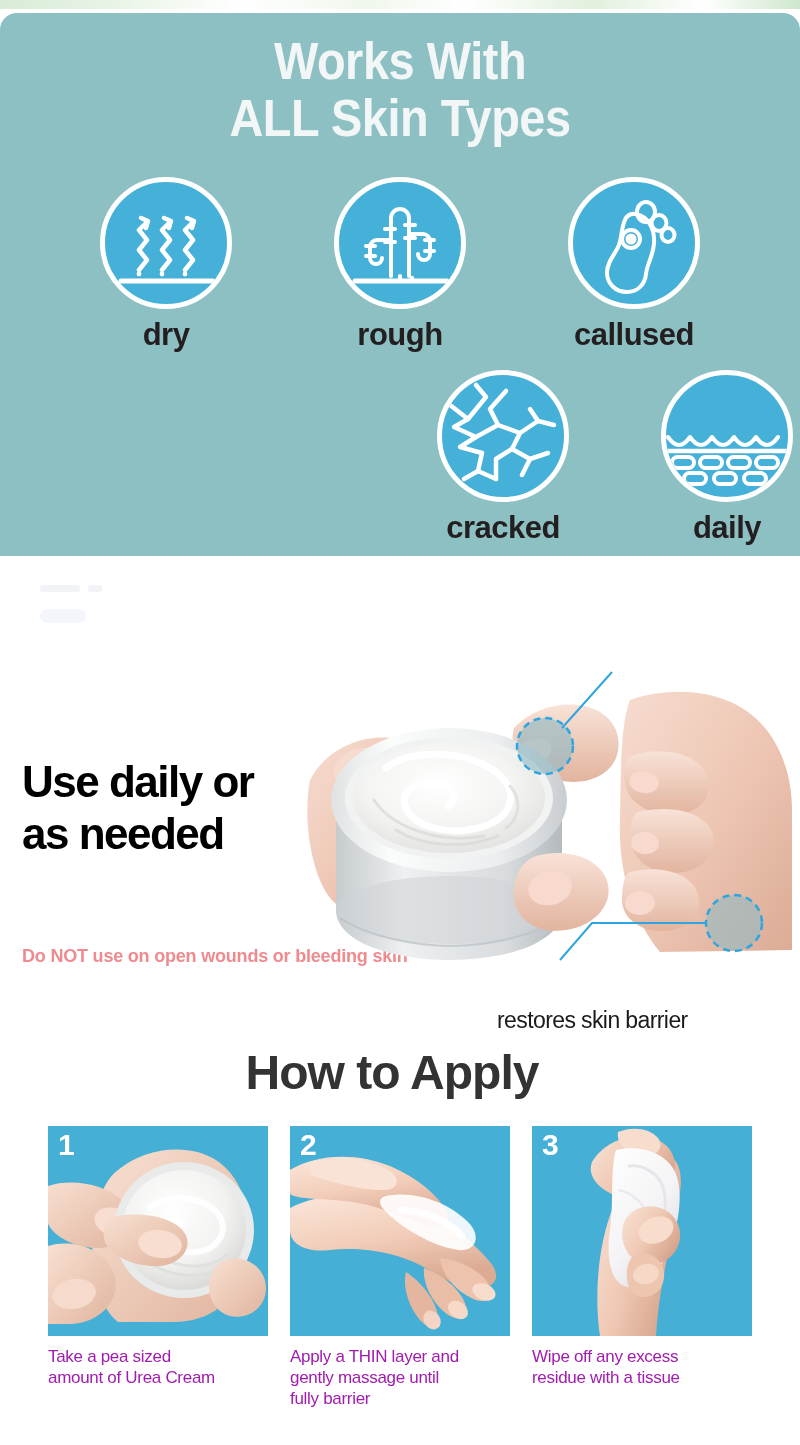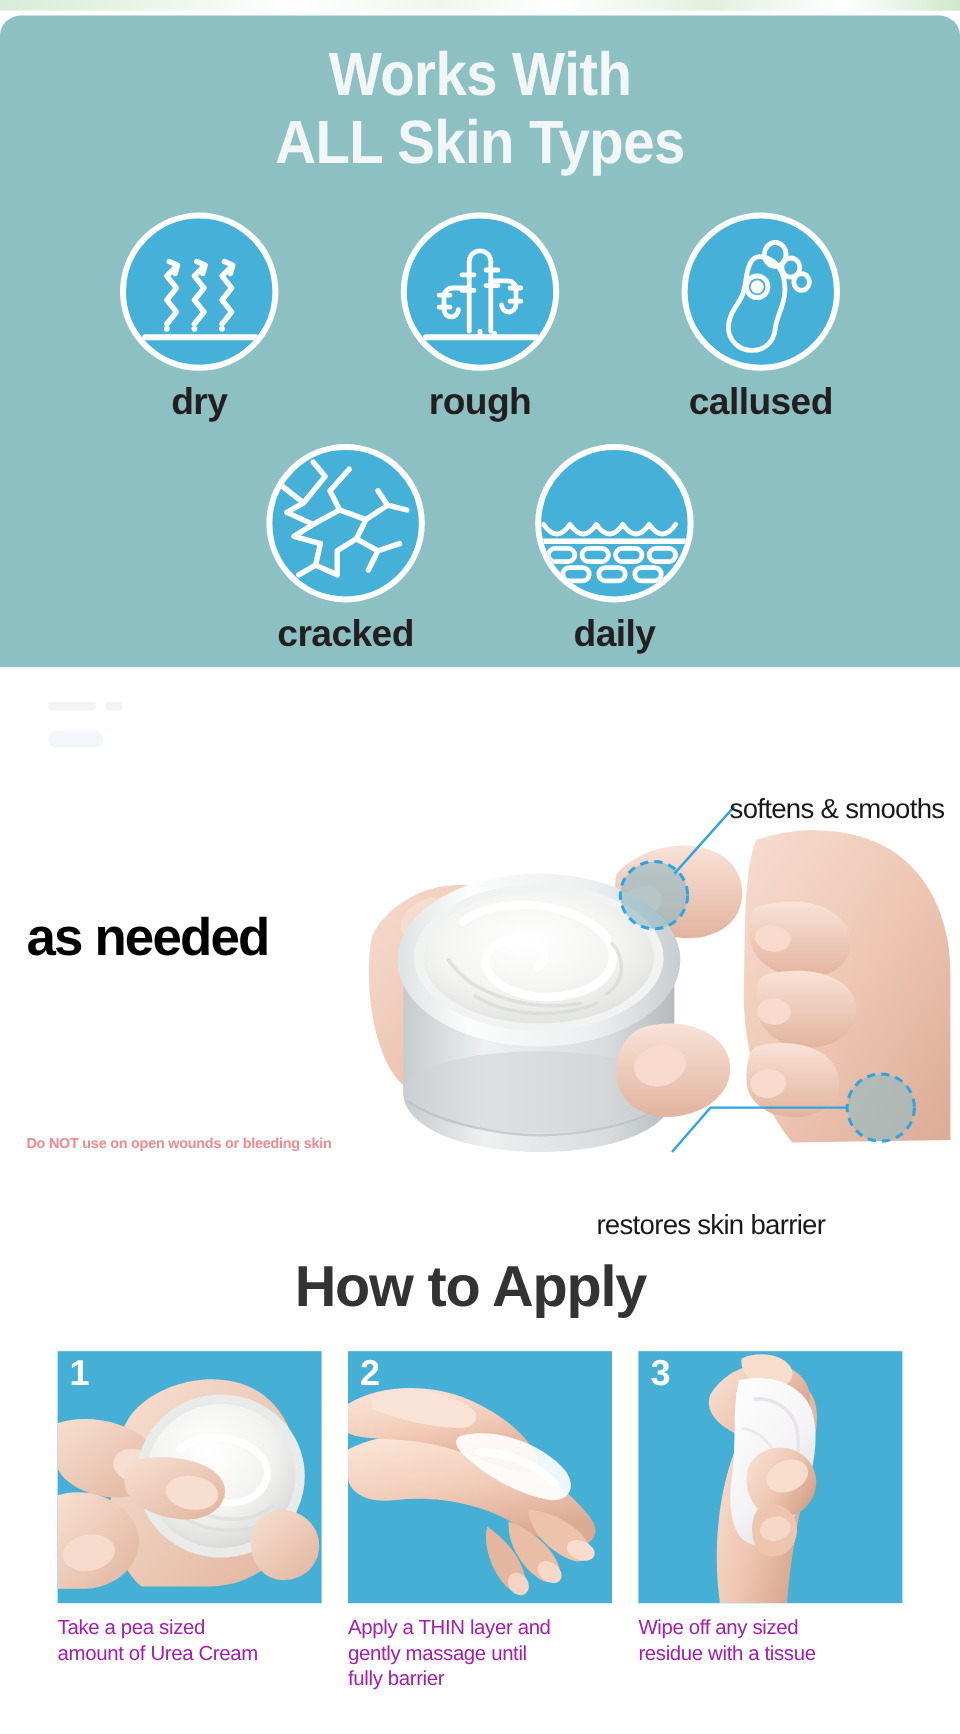"cracked" .icon-row.row2 { justify-content: none -> flex-end }
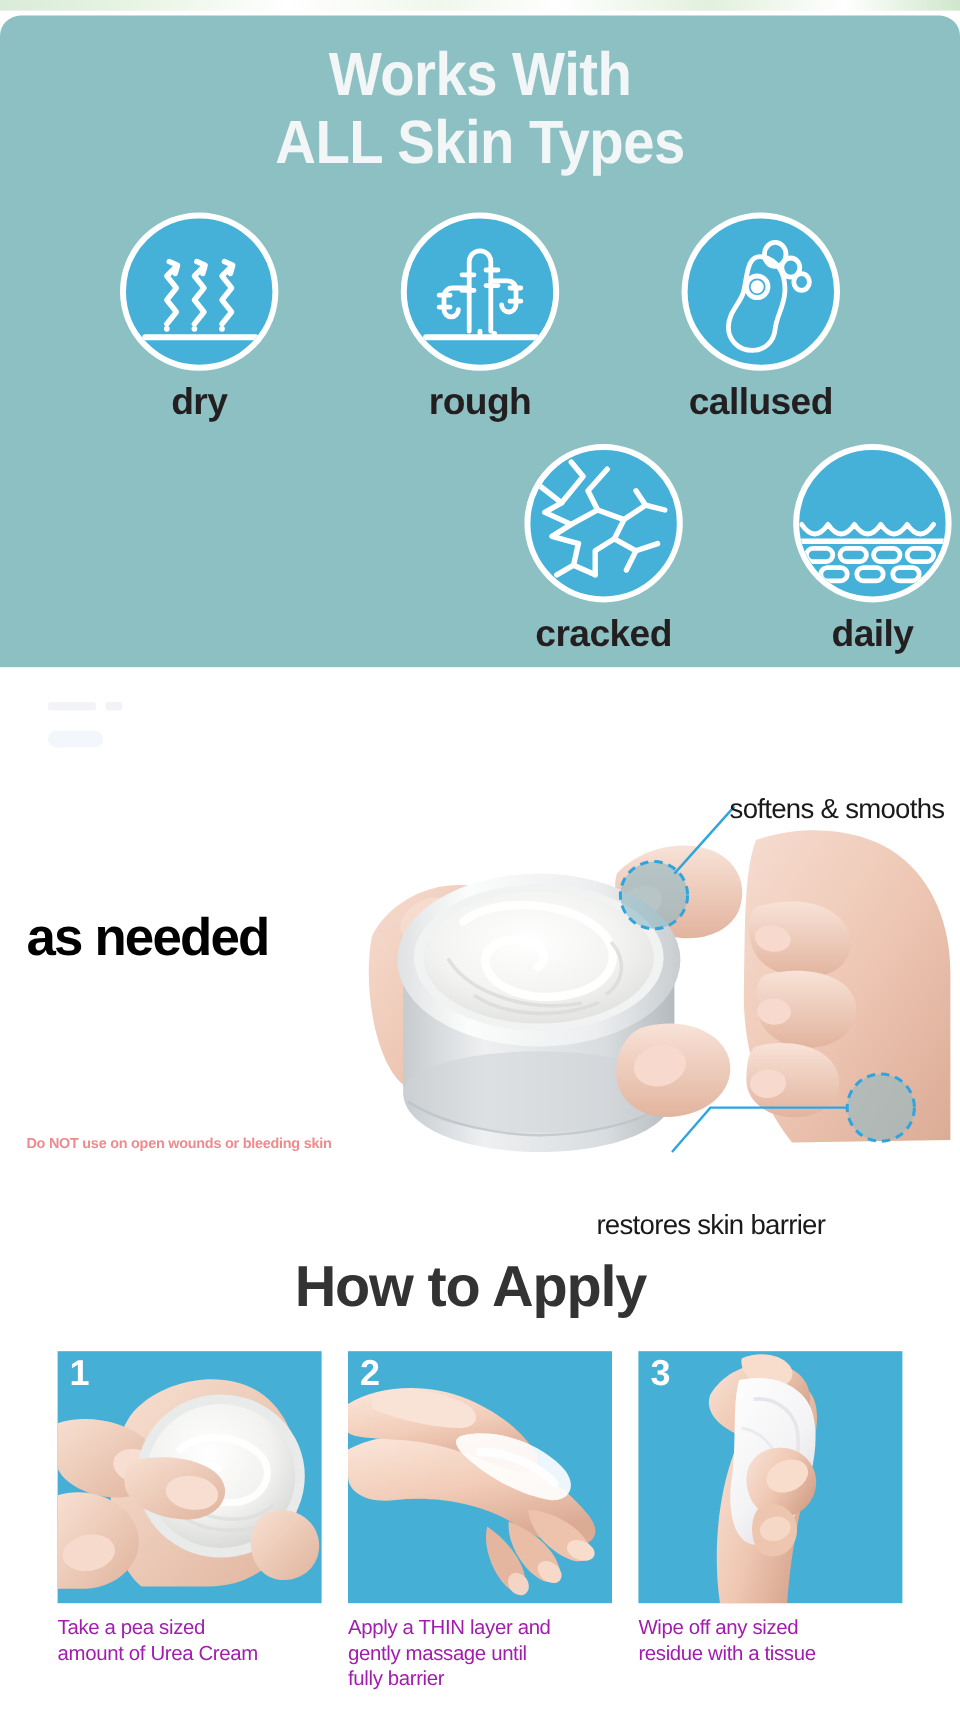"softens & smooths" div.callout-text { html: <div>softens &amp; smooths</div> -> none }
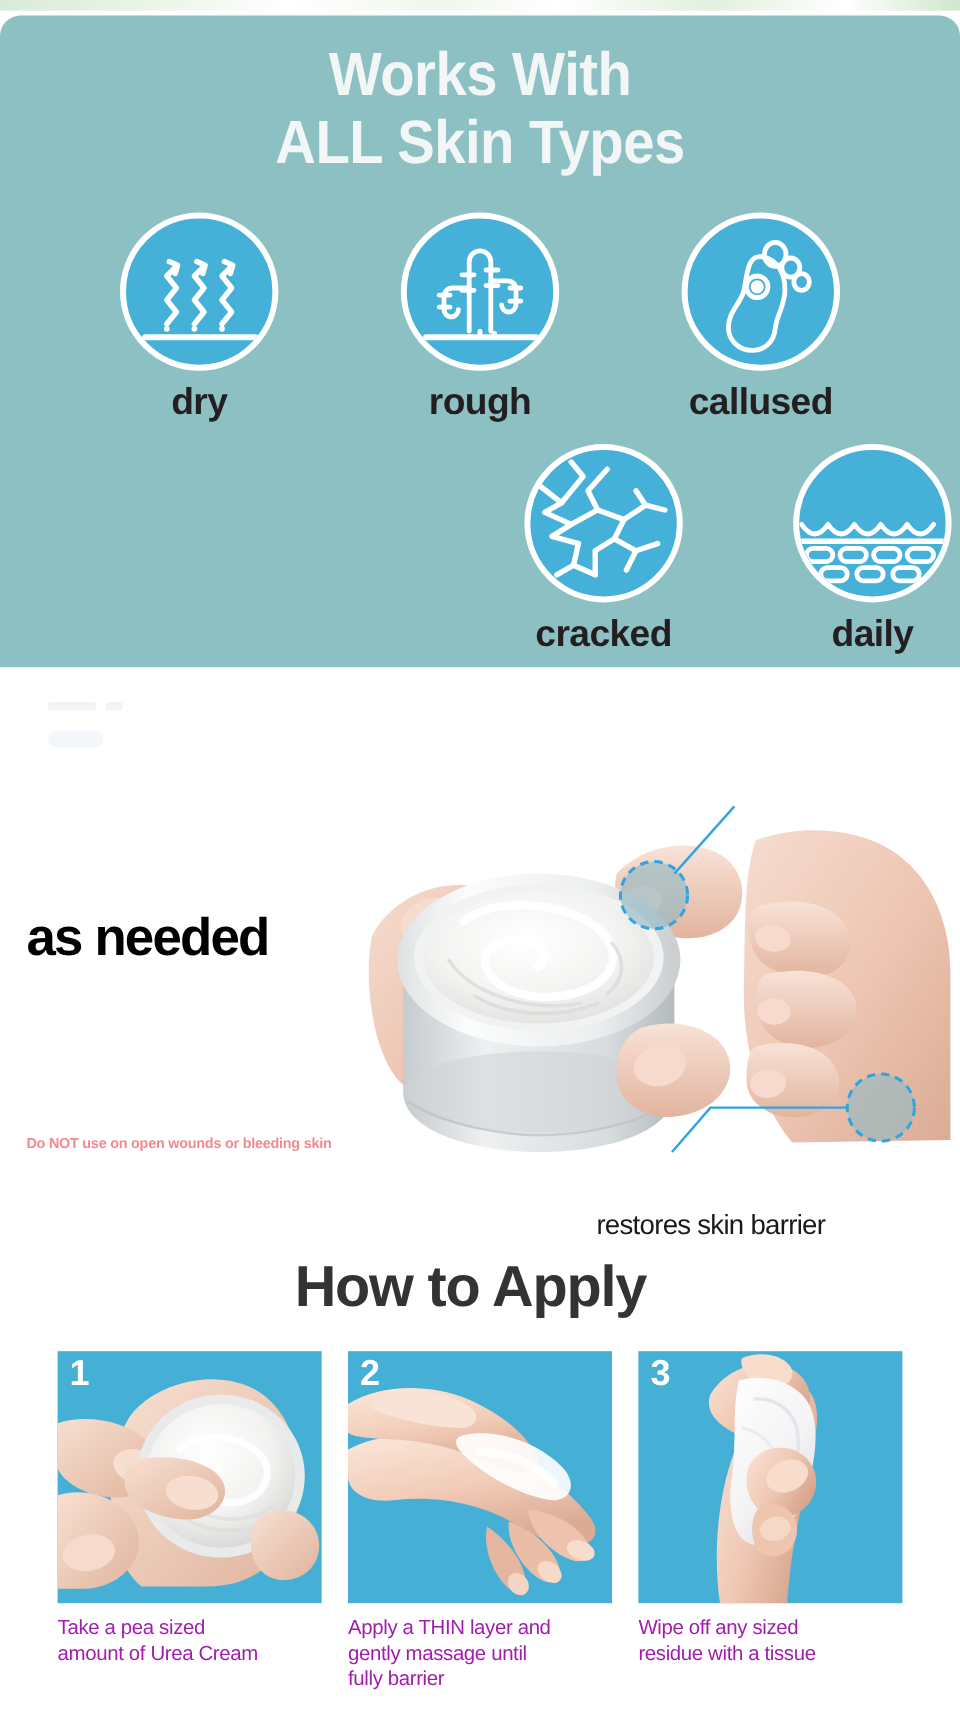"Use daily or" span { html: none -> <span>Use daily or</span> }
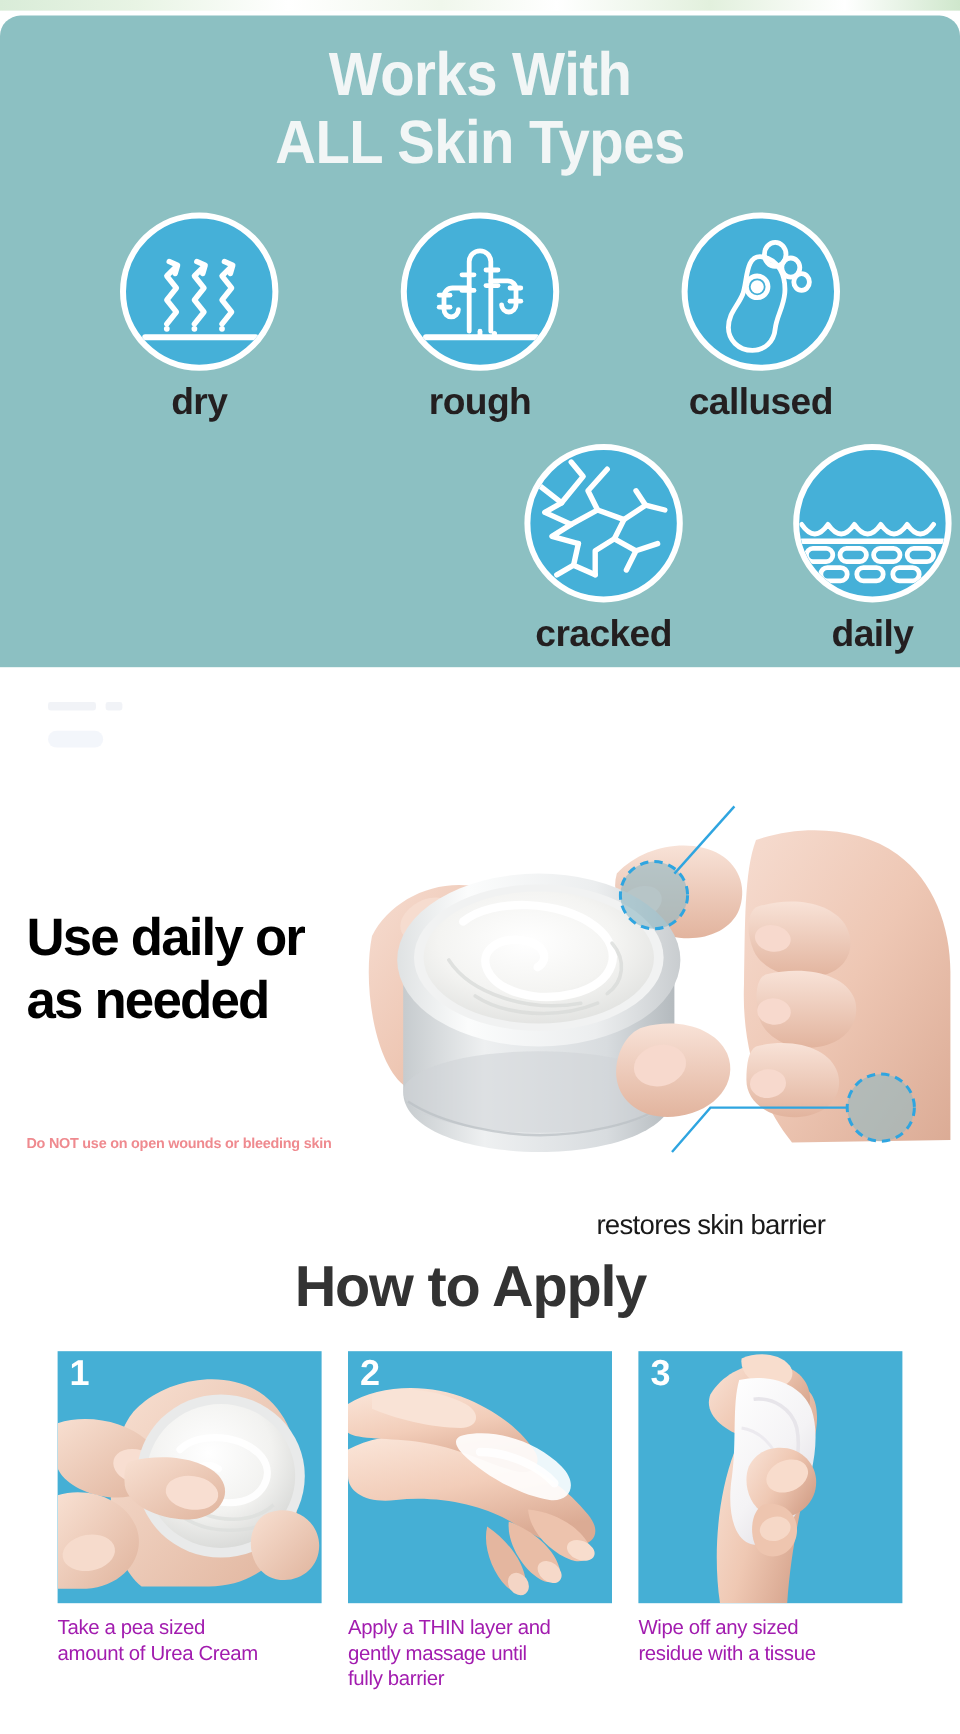"Do NOT use on open" .warning { font-size: 12px -> 18px }
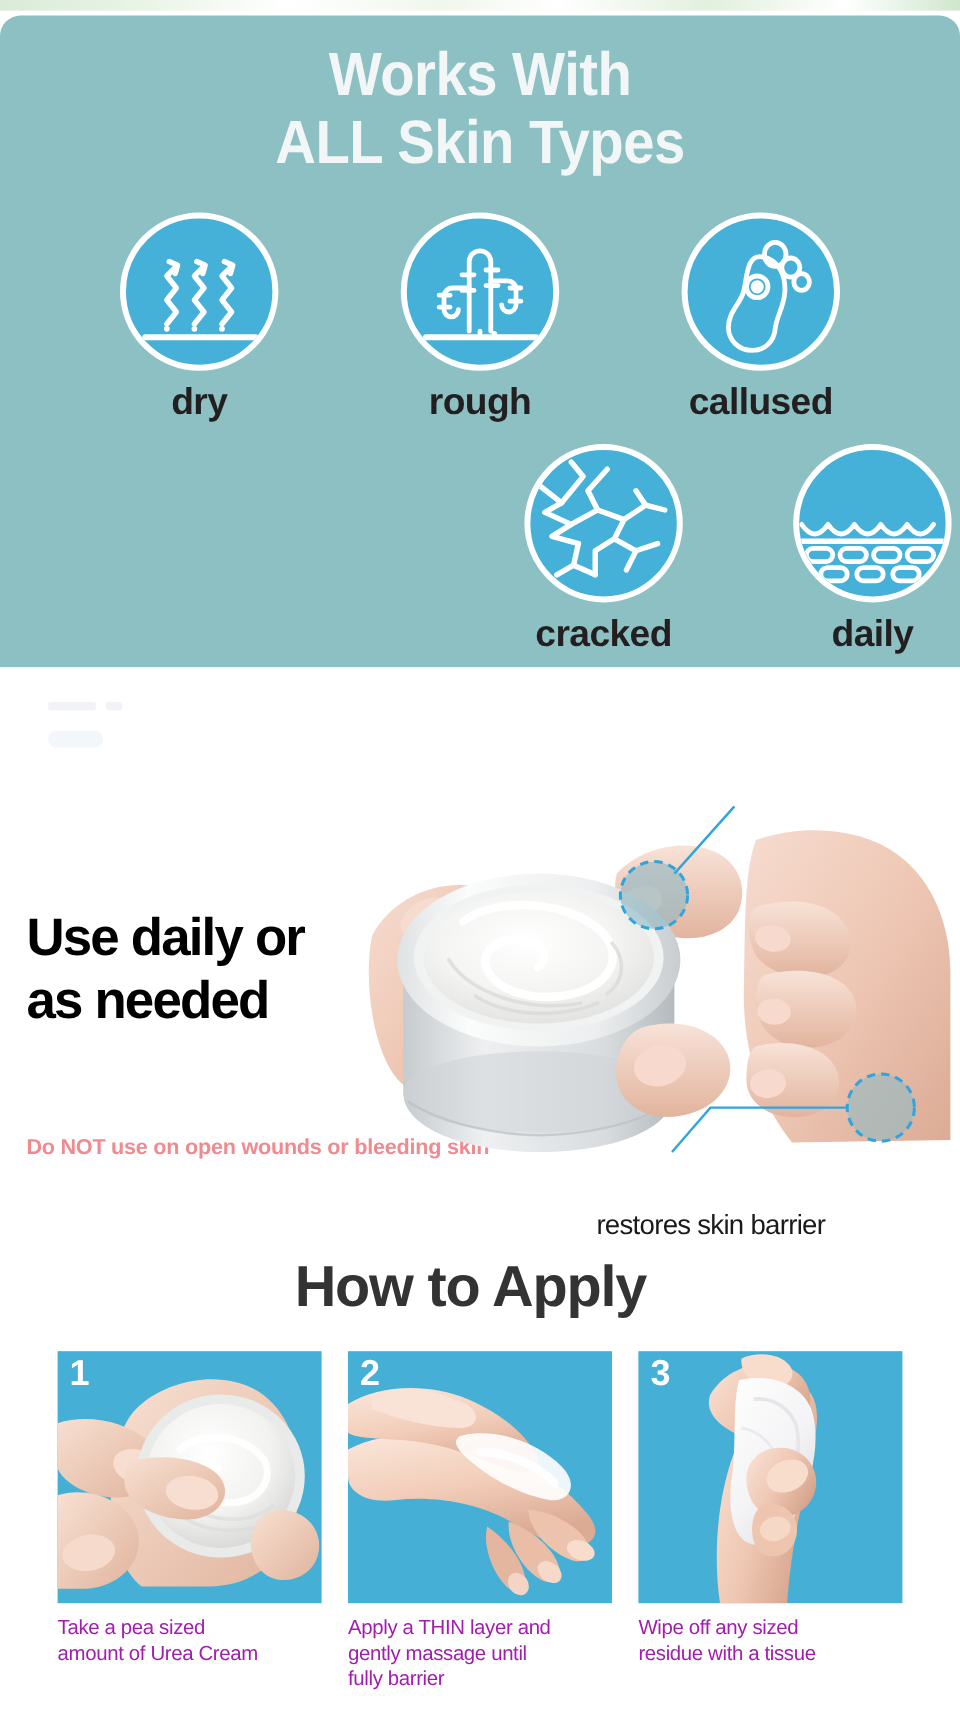"Wipe off any sized" span { text: sized -> excess }
